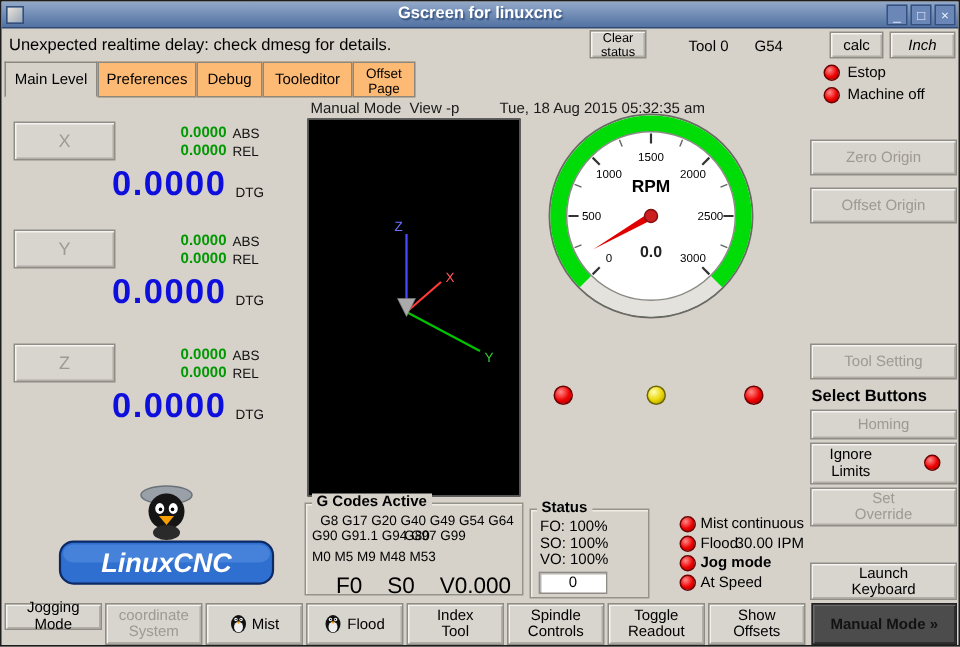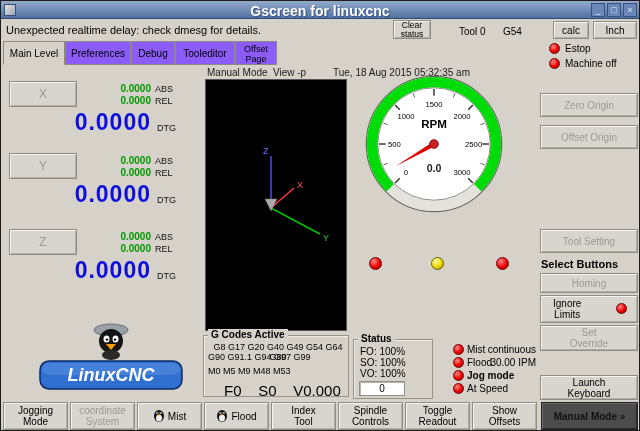"Gscreen for linuxcnc" .title-text { font-size: 14px -> 11px }
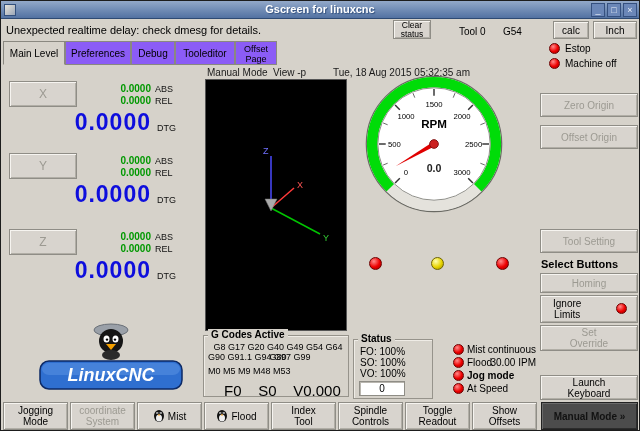"Inch" div.btn { font-style: none -> italic }
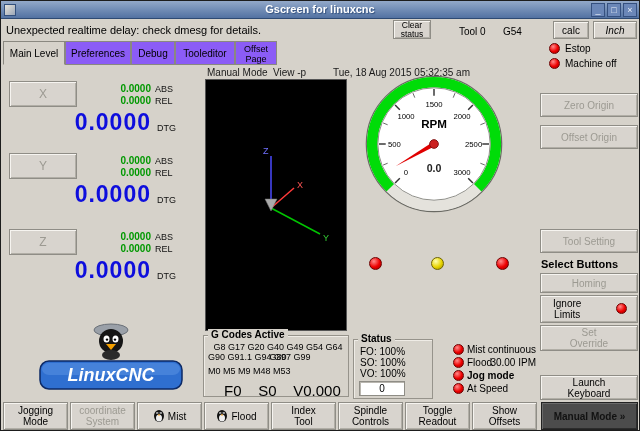"Preferences" .tab { background: #8b5cf6 -> #fdba74 }
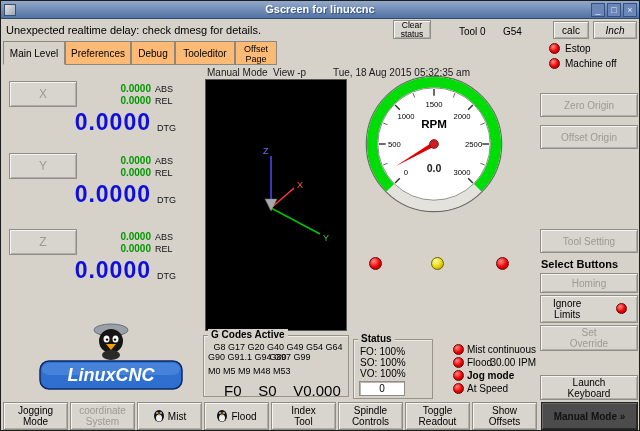"Jogging" div.btn { height: 28px -> 18px }
